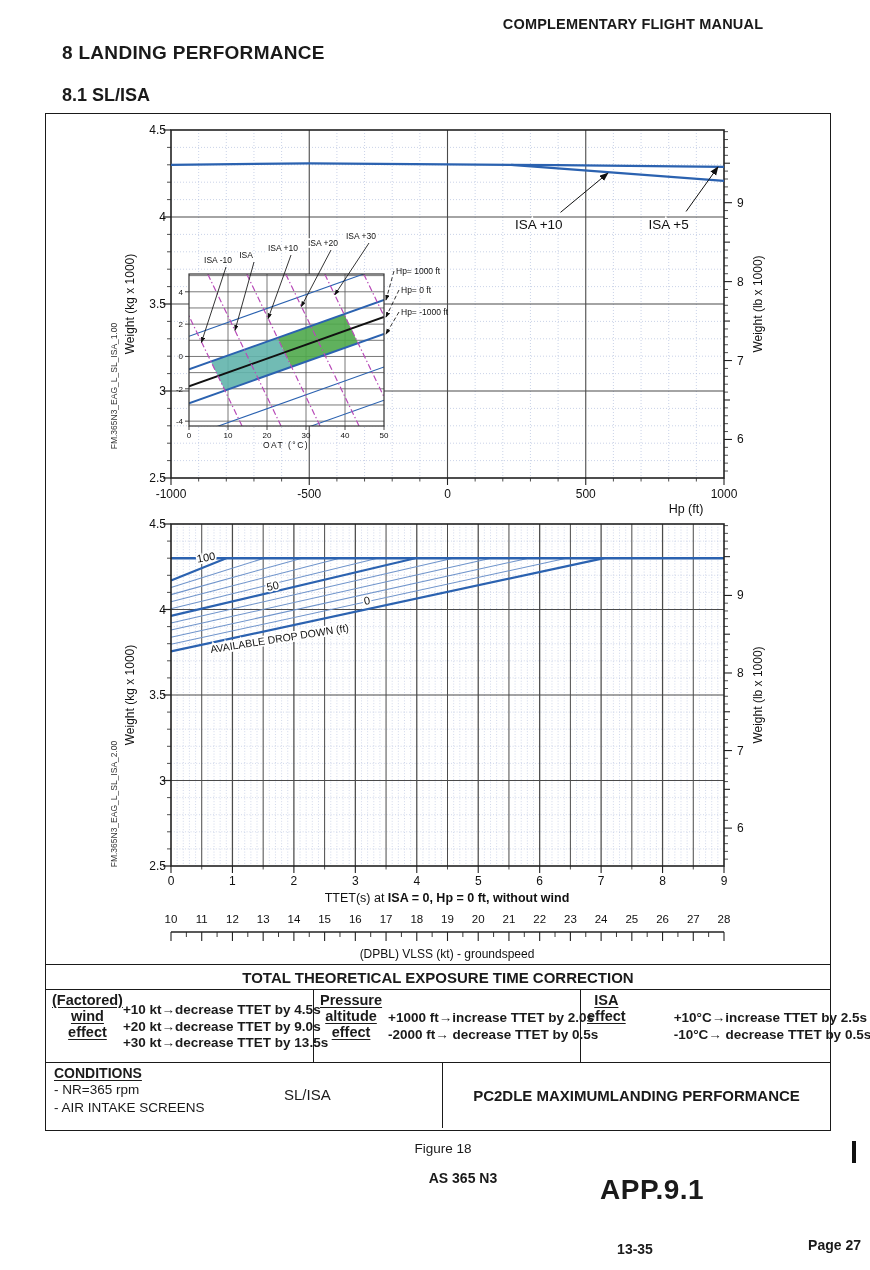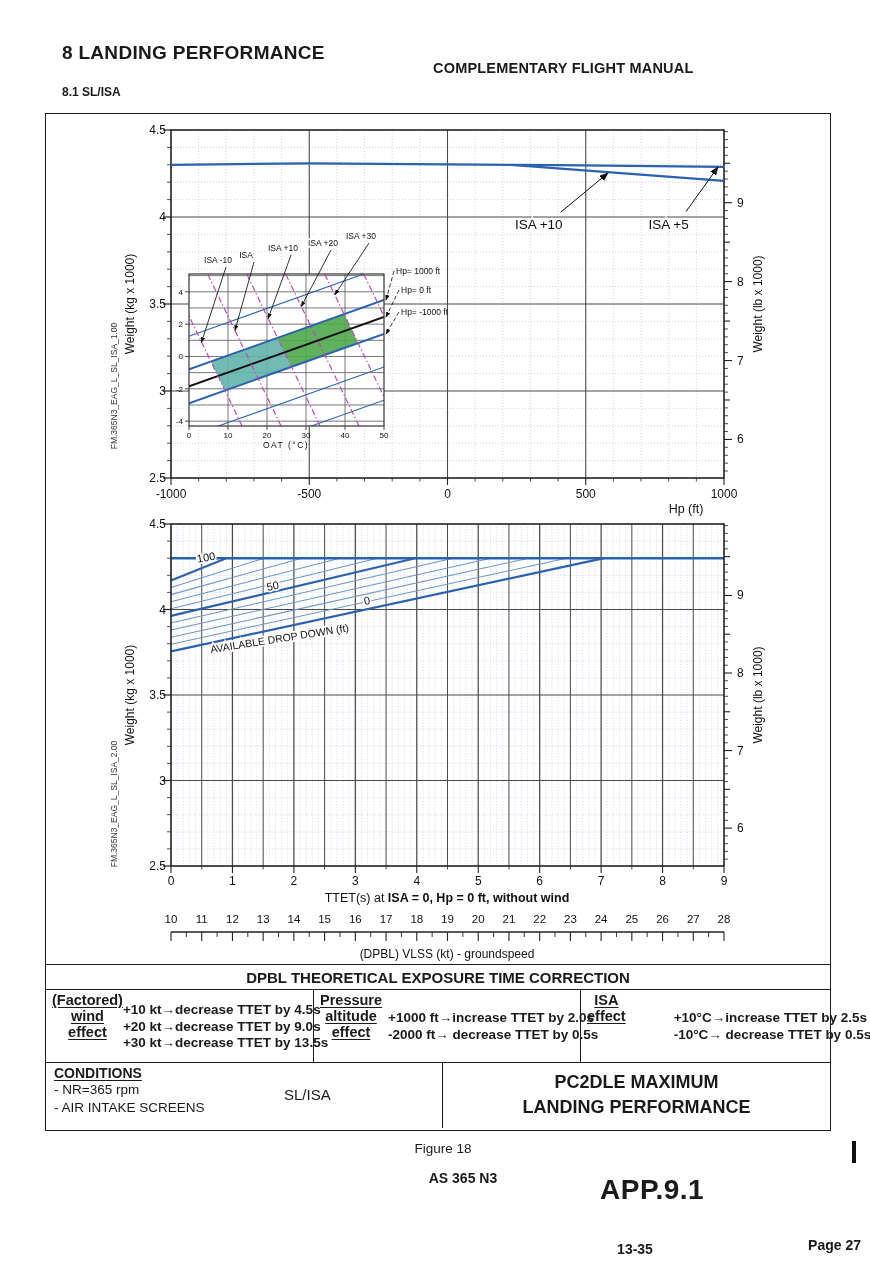"COMPLEMENTARY FLIGHT MANUAL" .hdr-right { margin-top: 44px -> none; text-align: left -> center }
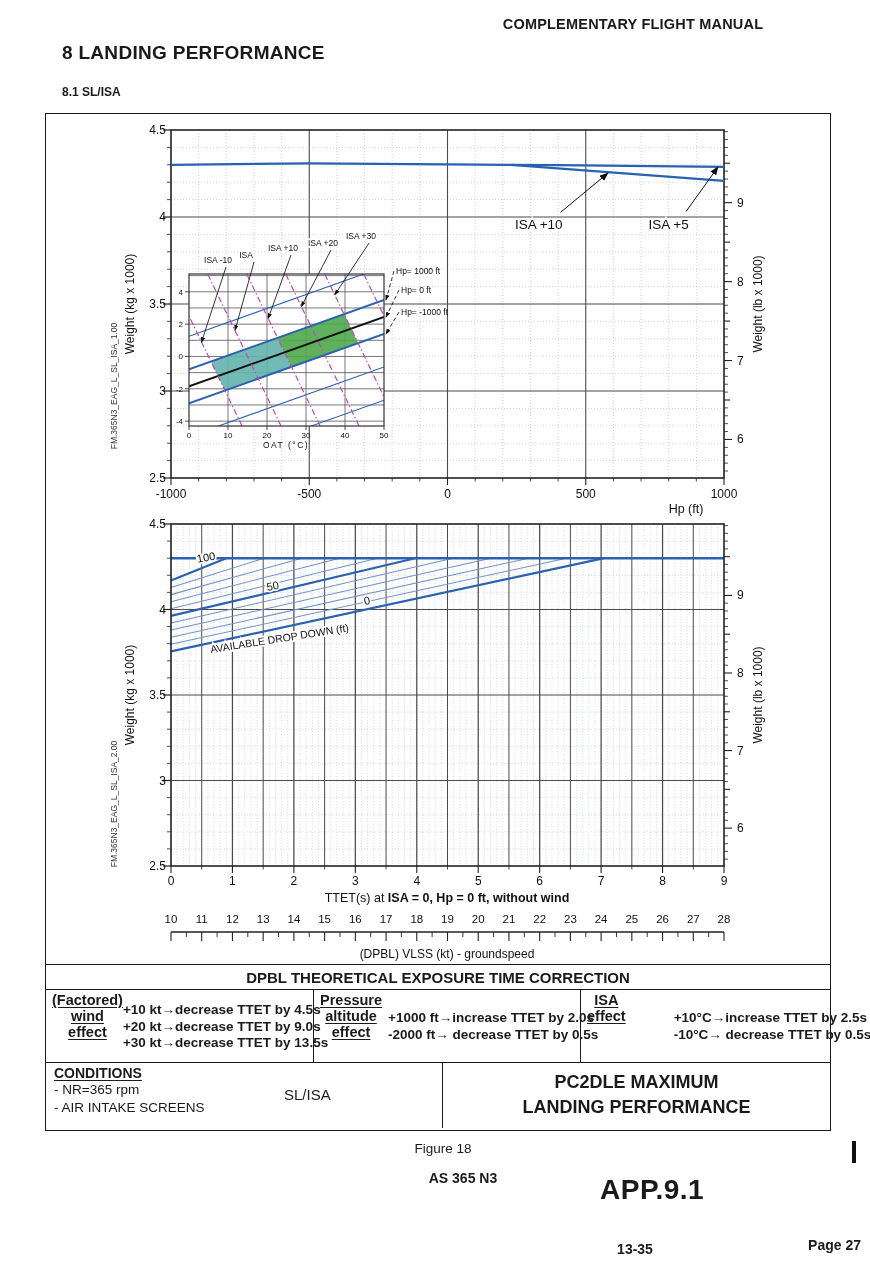"8.1 SL/ISA" .sub-title { font-size: 12px -> 18px }
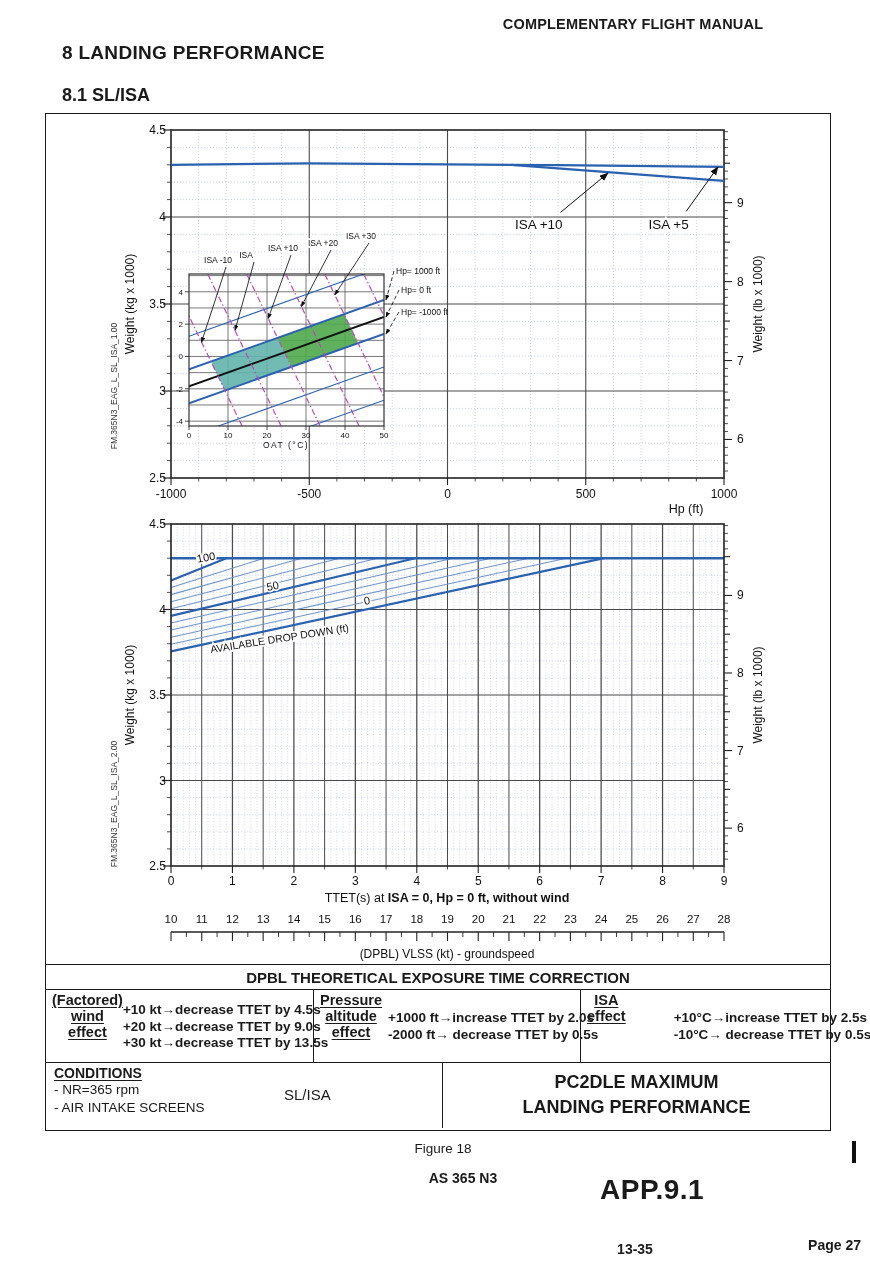"DPBL THEORETICAL EXPOSURE TIME" div.t-title { text: DPBL -> TOTAL }
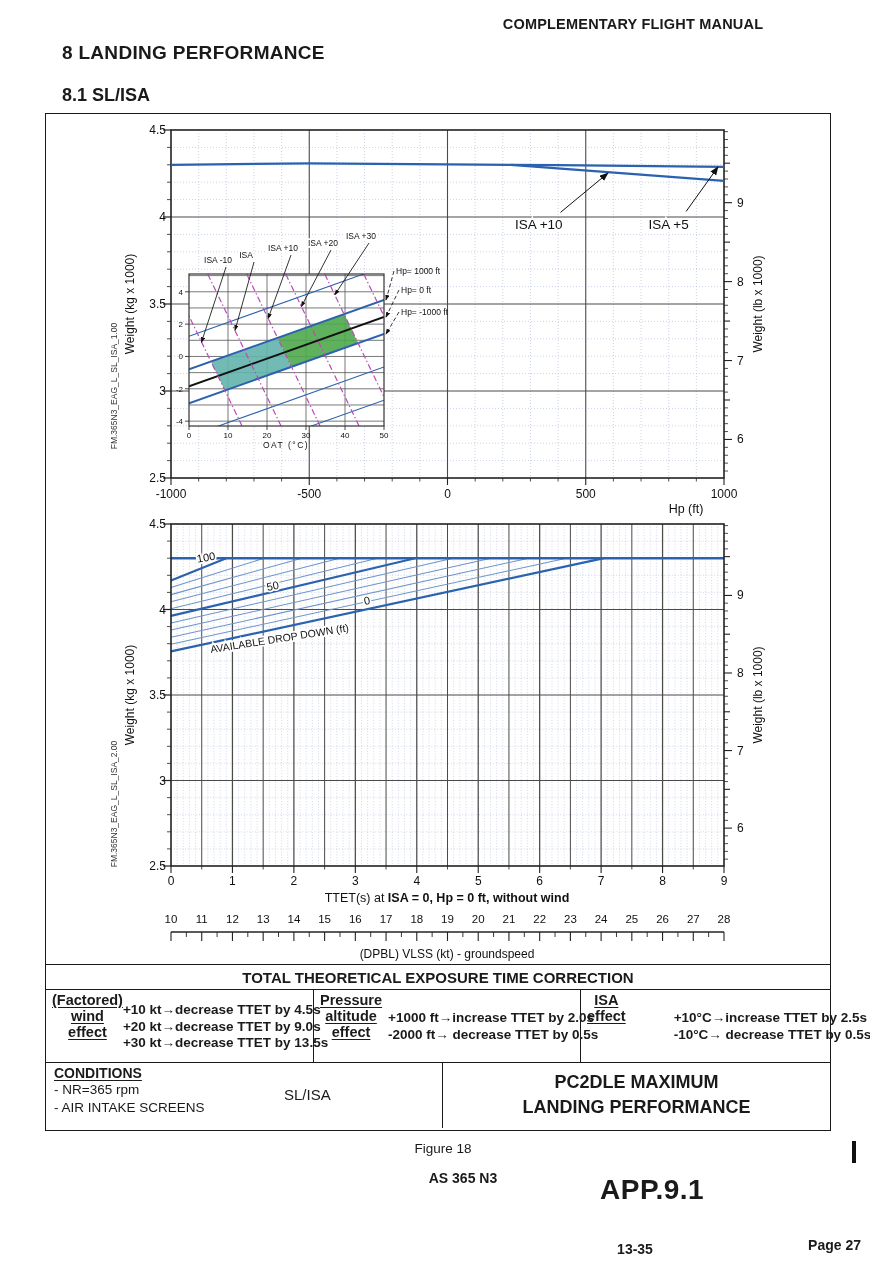"PC2DLE MAXIMUM" .cond-right { flex-direction: column -> row; font-size: 18px -> 15px }
